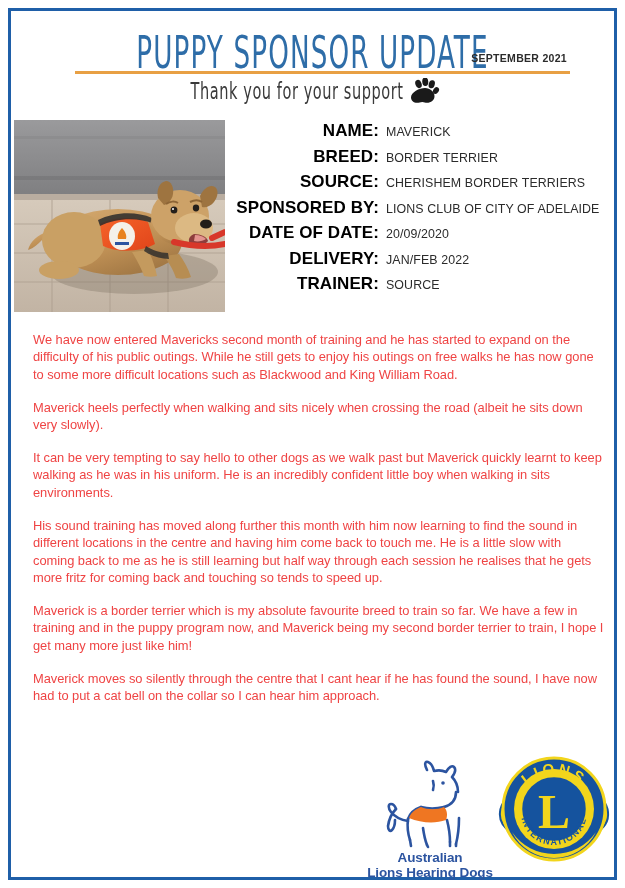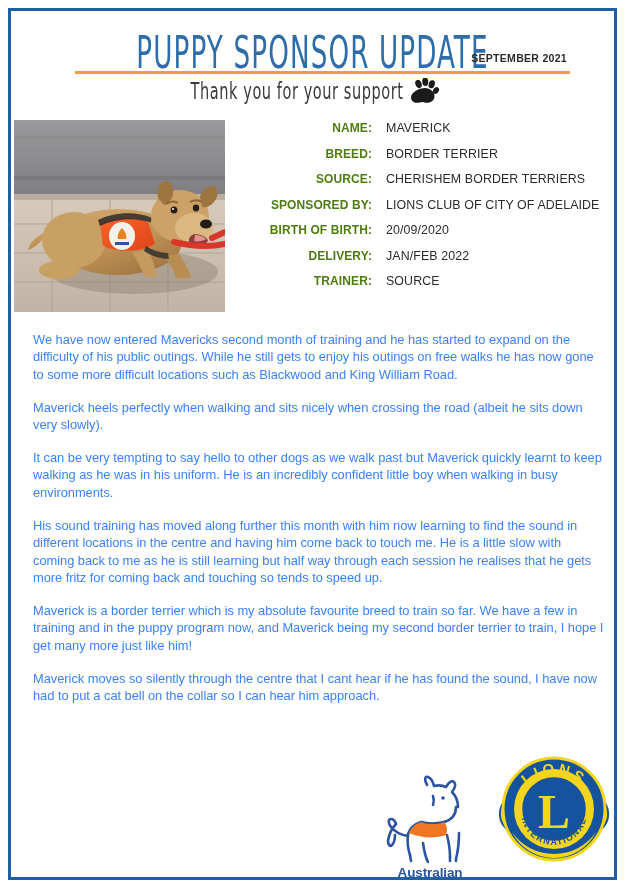"NAME:" .info-label { color: #4d7c0f -> #000000; font-size: 12px -> 17px; padding-right: 14px -> 7px }
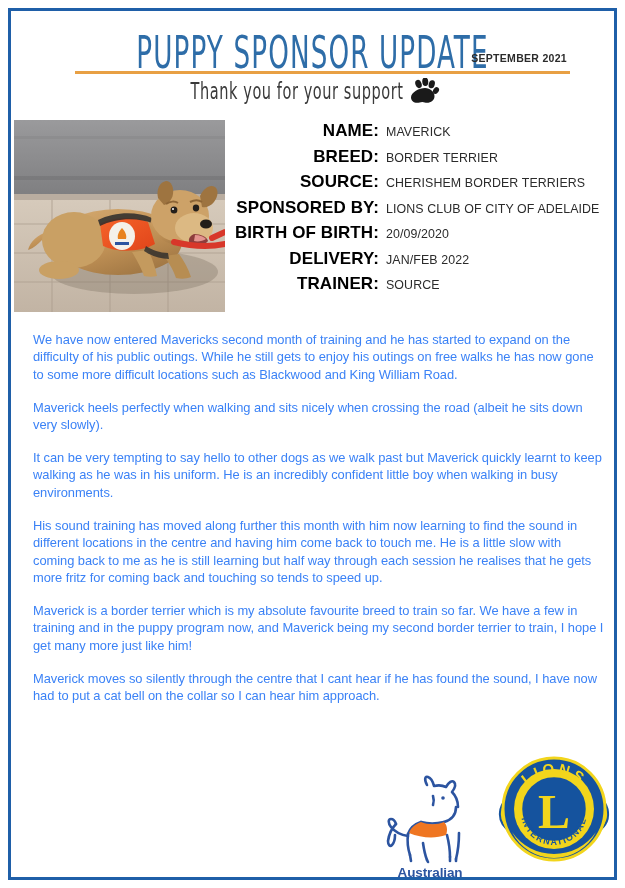"BIRTH OF BIRTH:" div.info-label { text: BIRTH OF BIRTH -> DATE OF DATE }
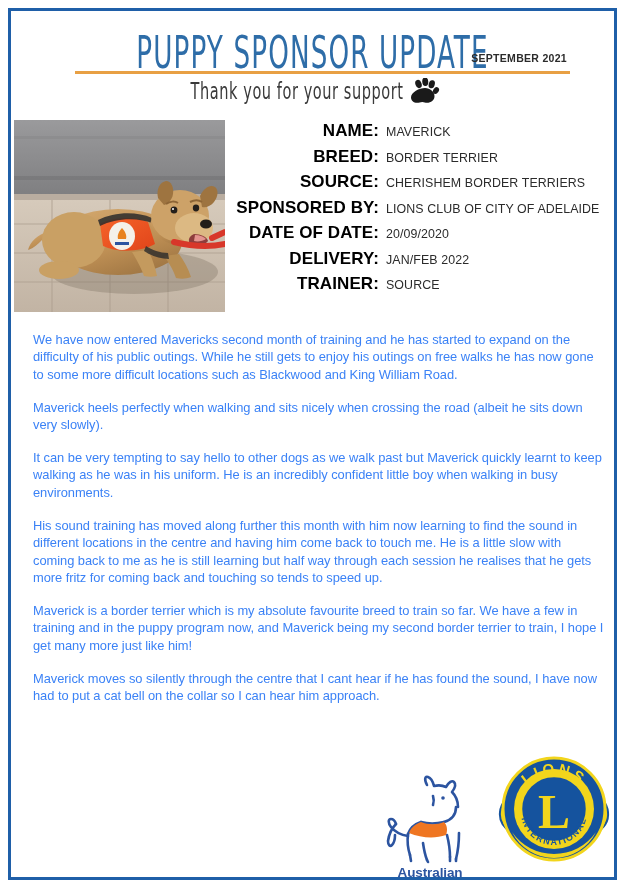"We have now entered Mavericks" .body-copy p { color: #3b82f6 -> #ef4444 }
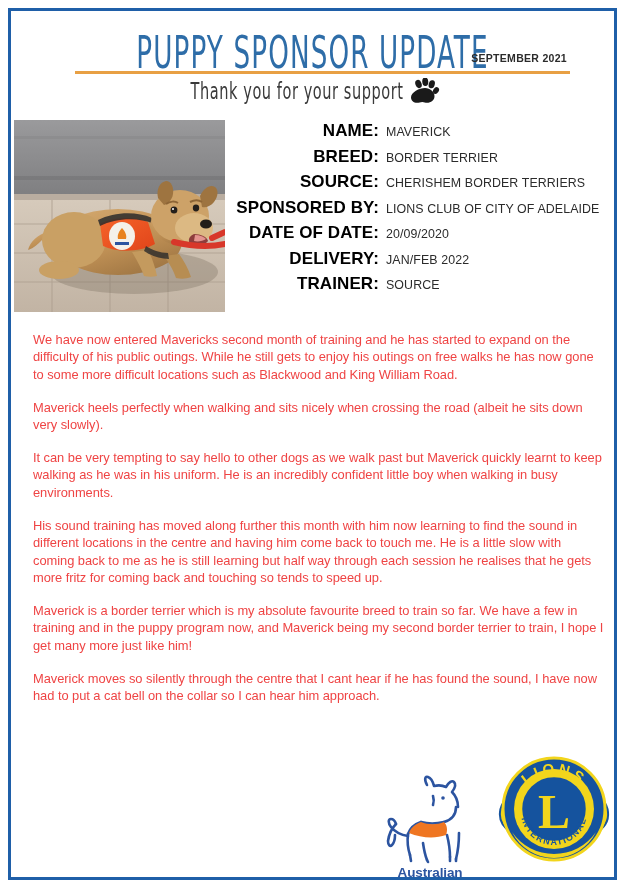"It can be very tempting" p { text: busy -> sits }
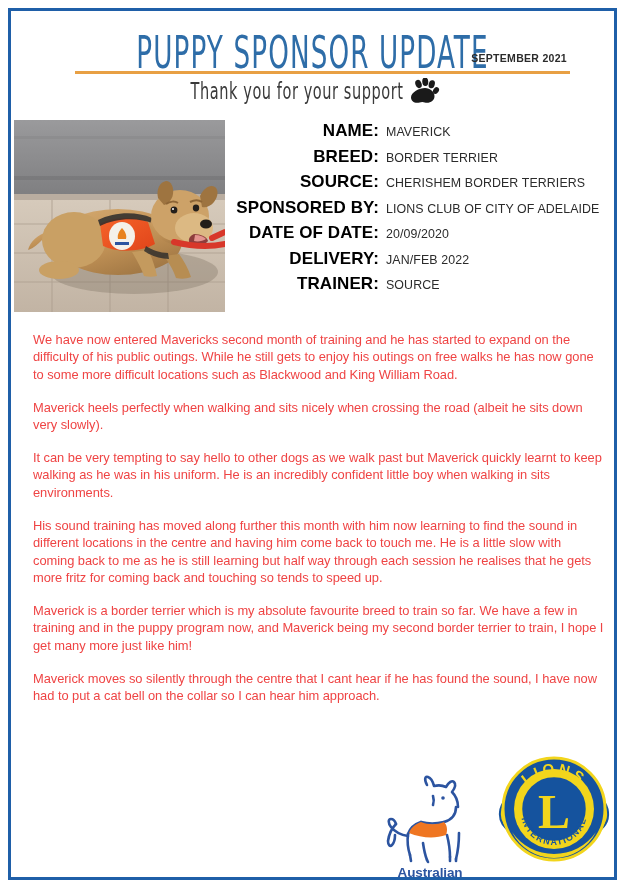"Lions Hearing Dogs" div.caption { html: none -> <div>Lions Hearing Dogs</div> }
